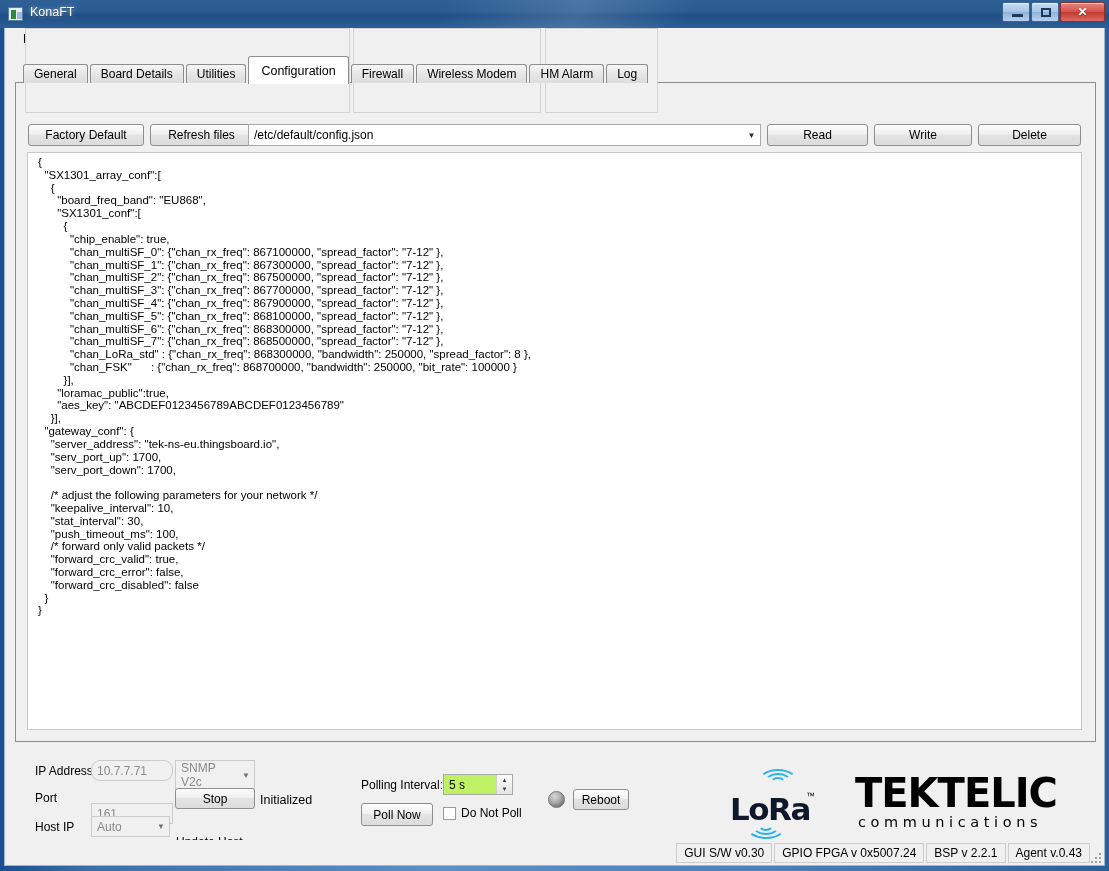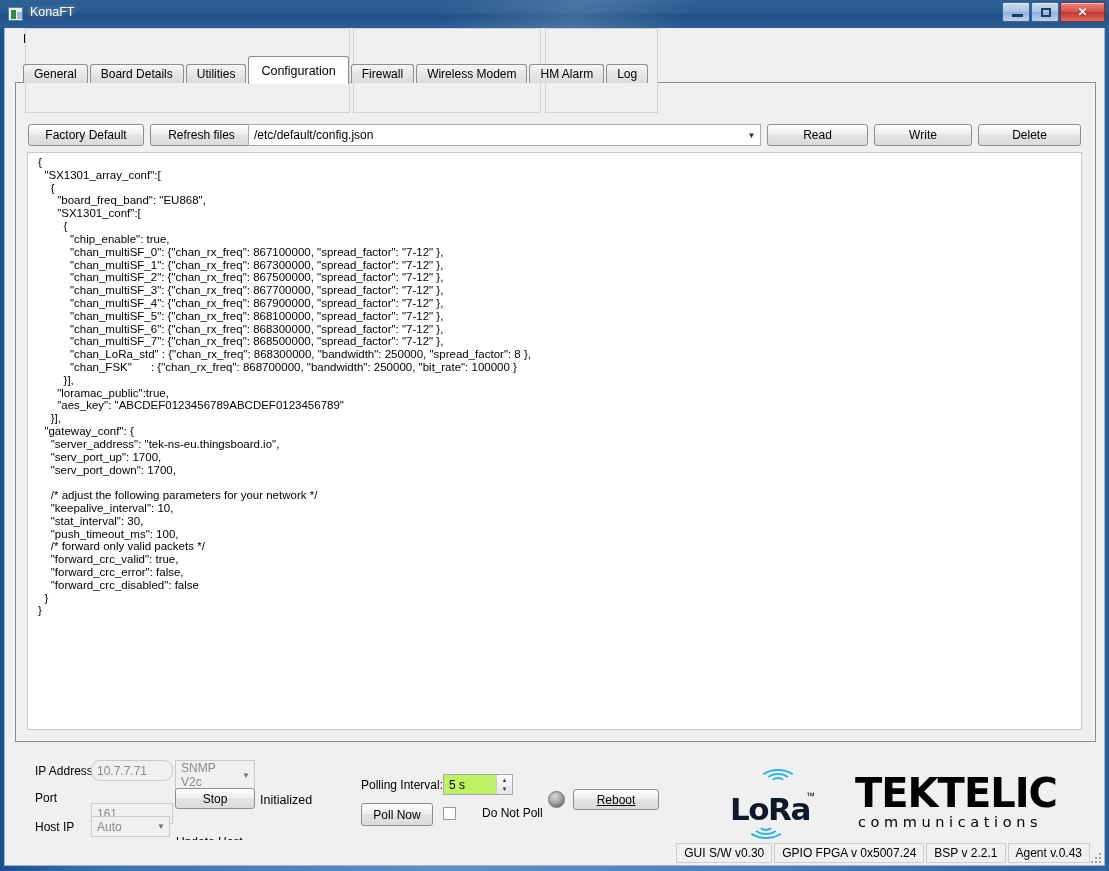"Reboot" #btn-reboot { text-decoration: underline -> none; width: 86px -> 56px }
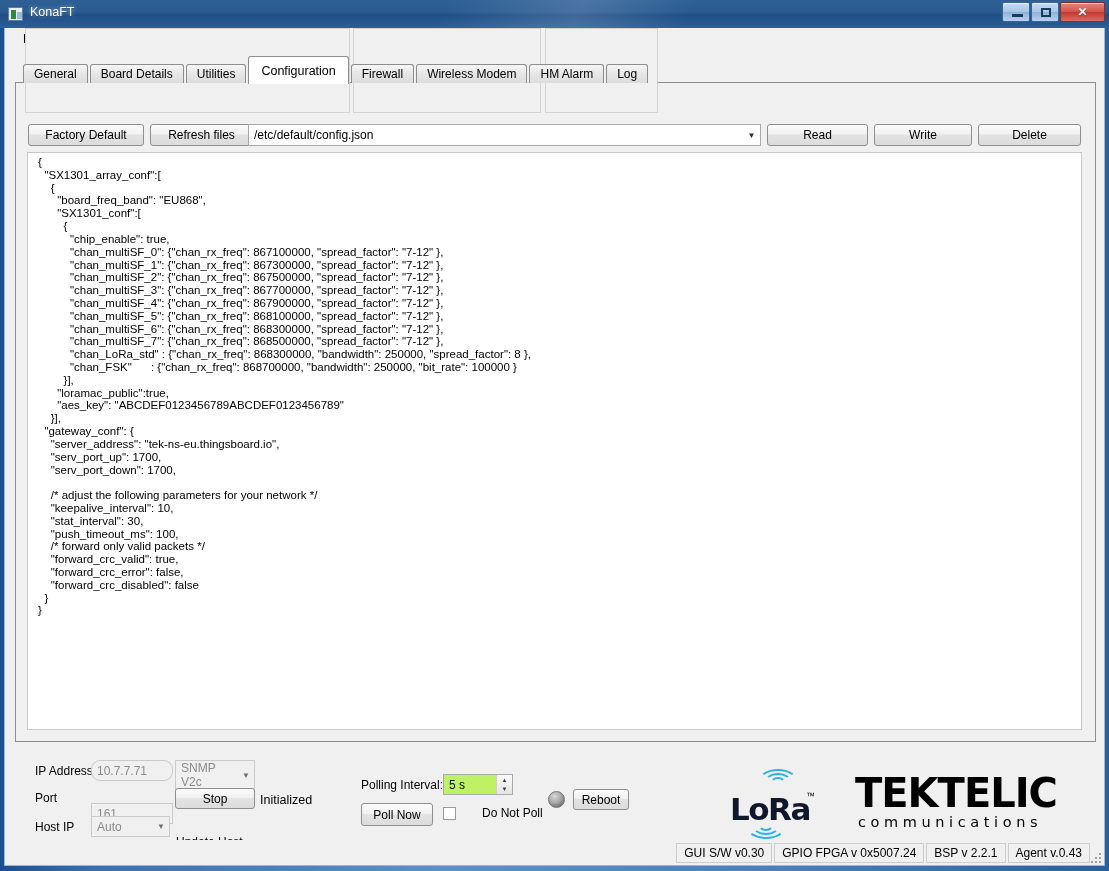"Do Not Poll" #chk-donot { gap: 21px -> none }
